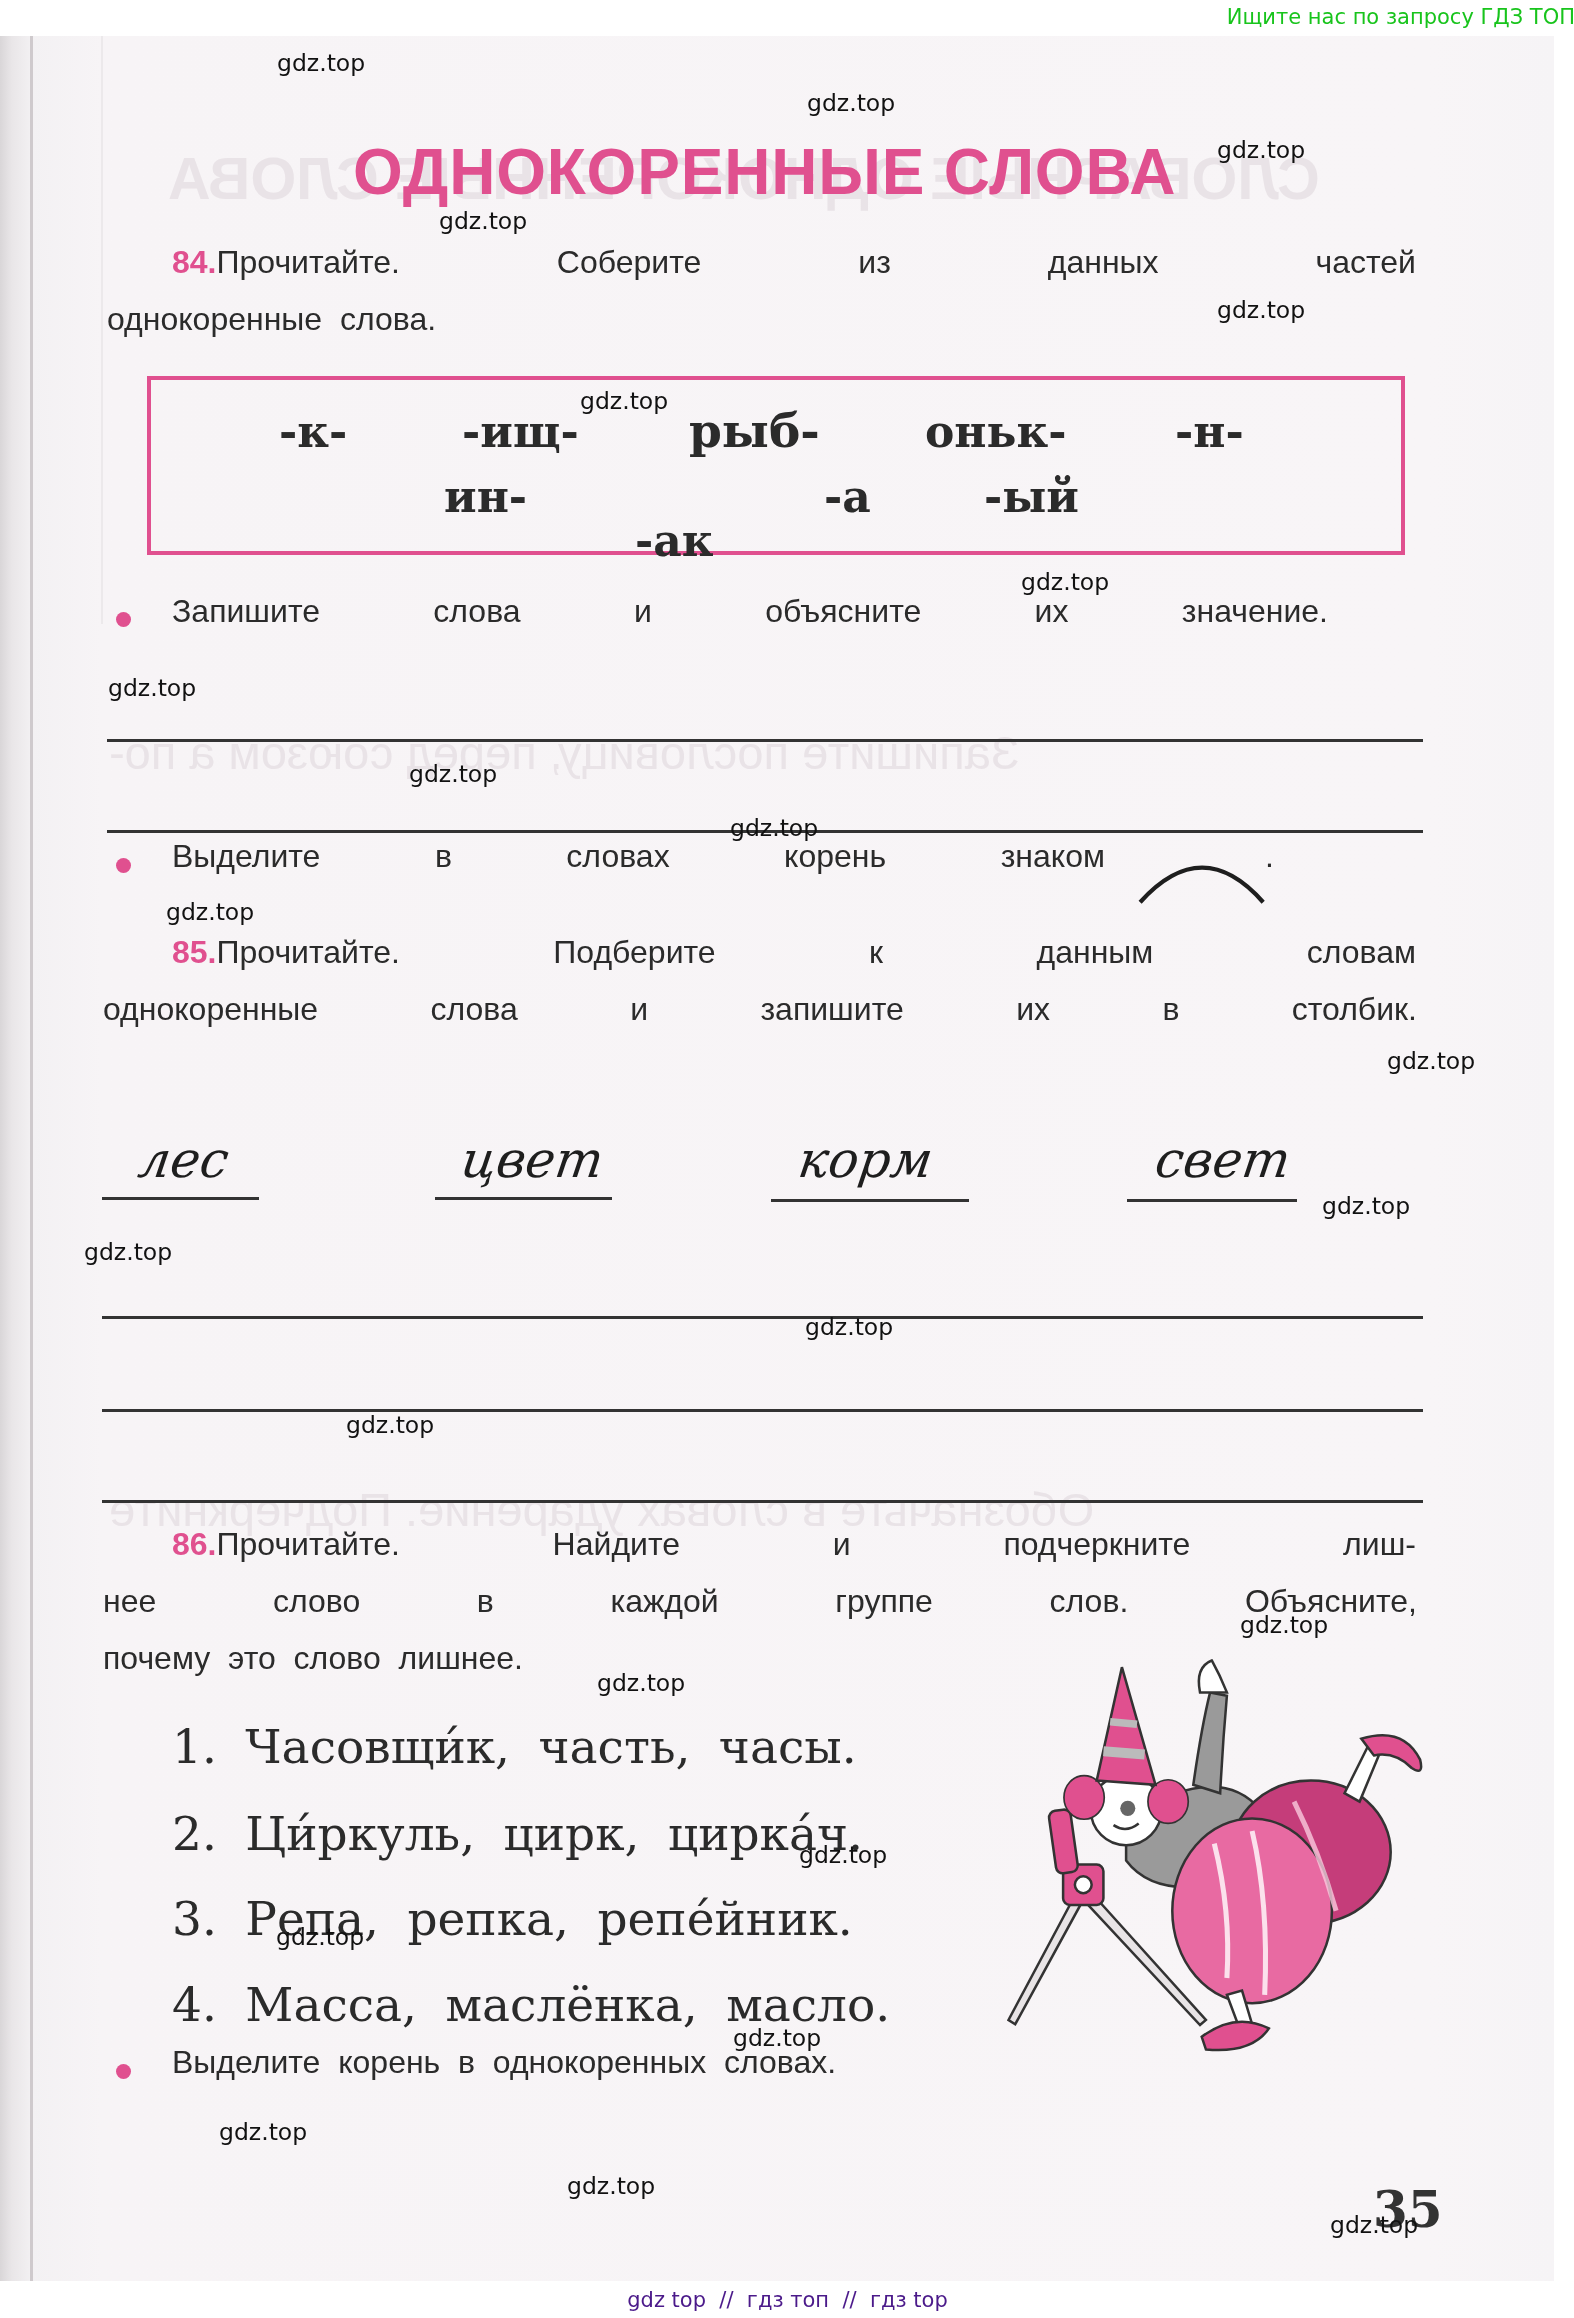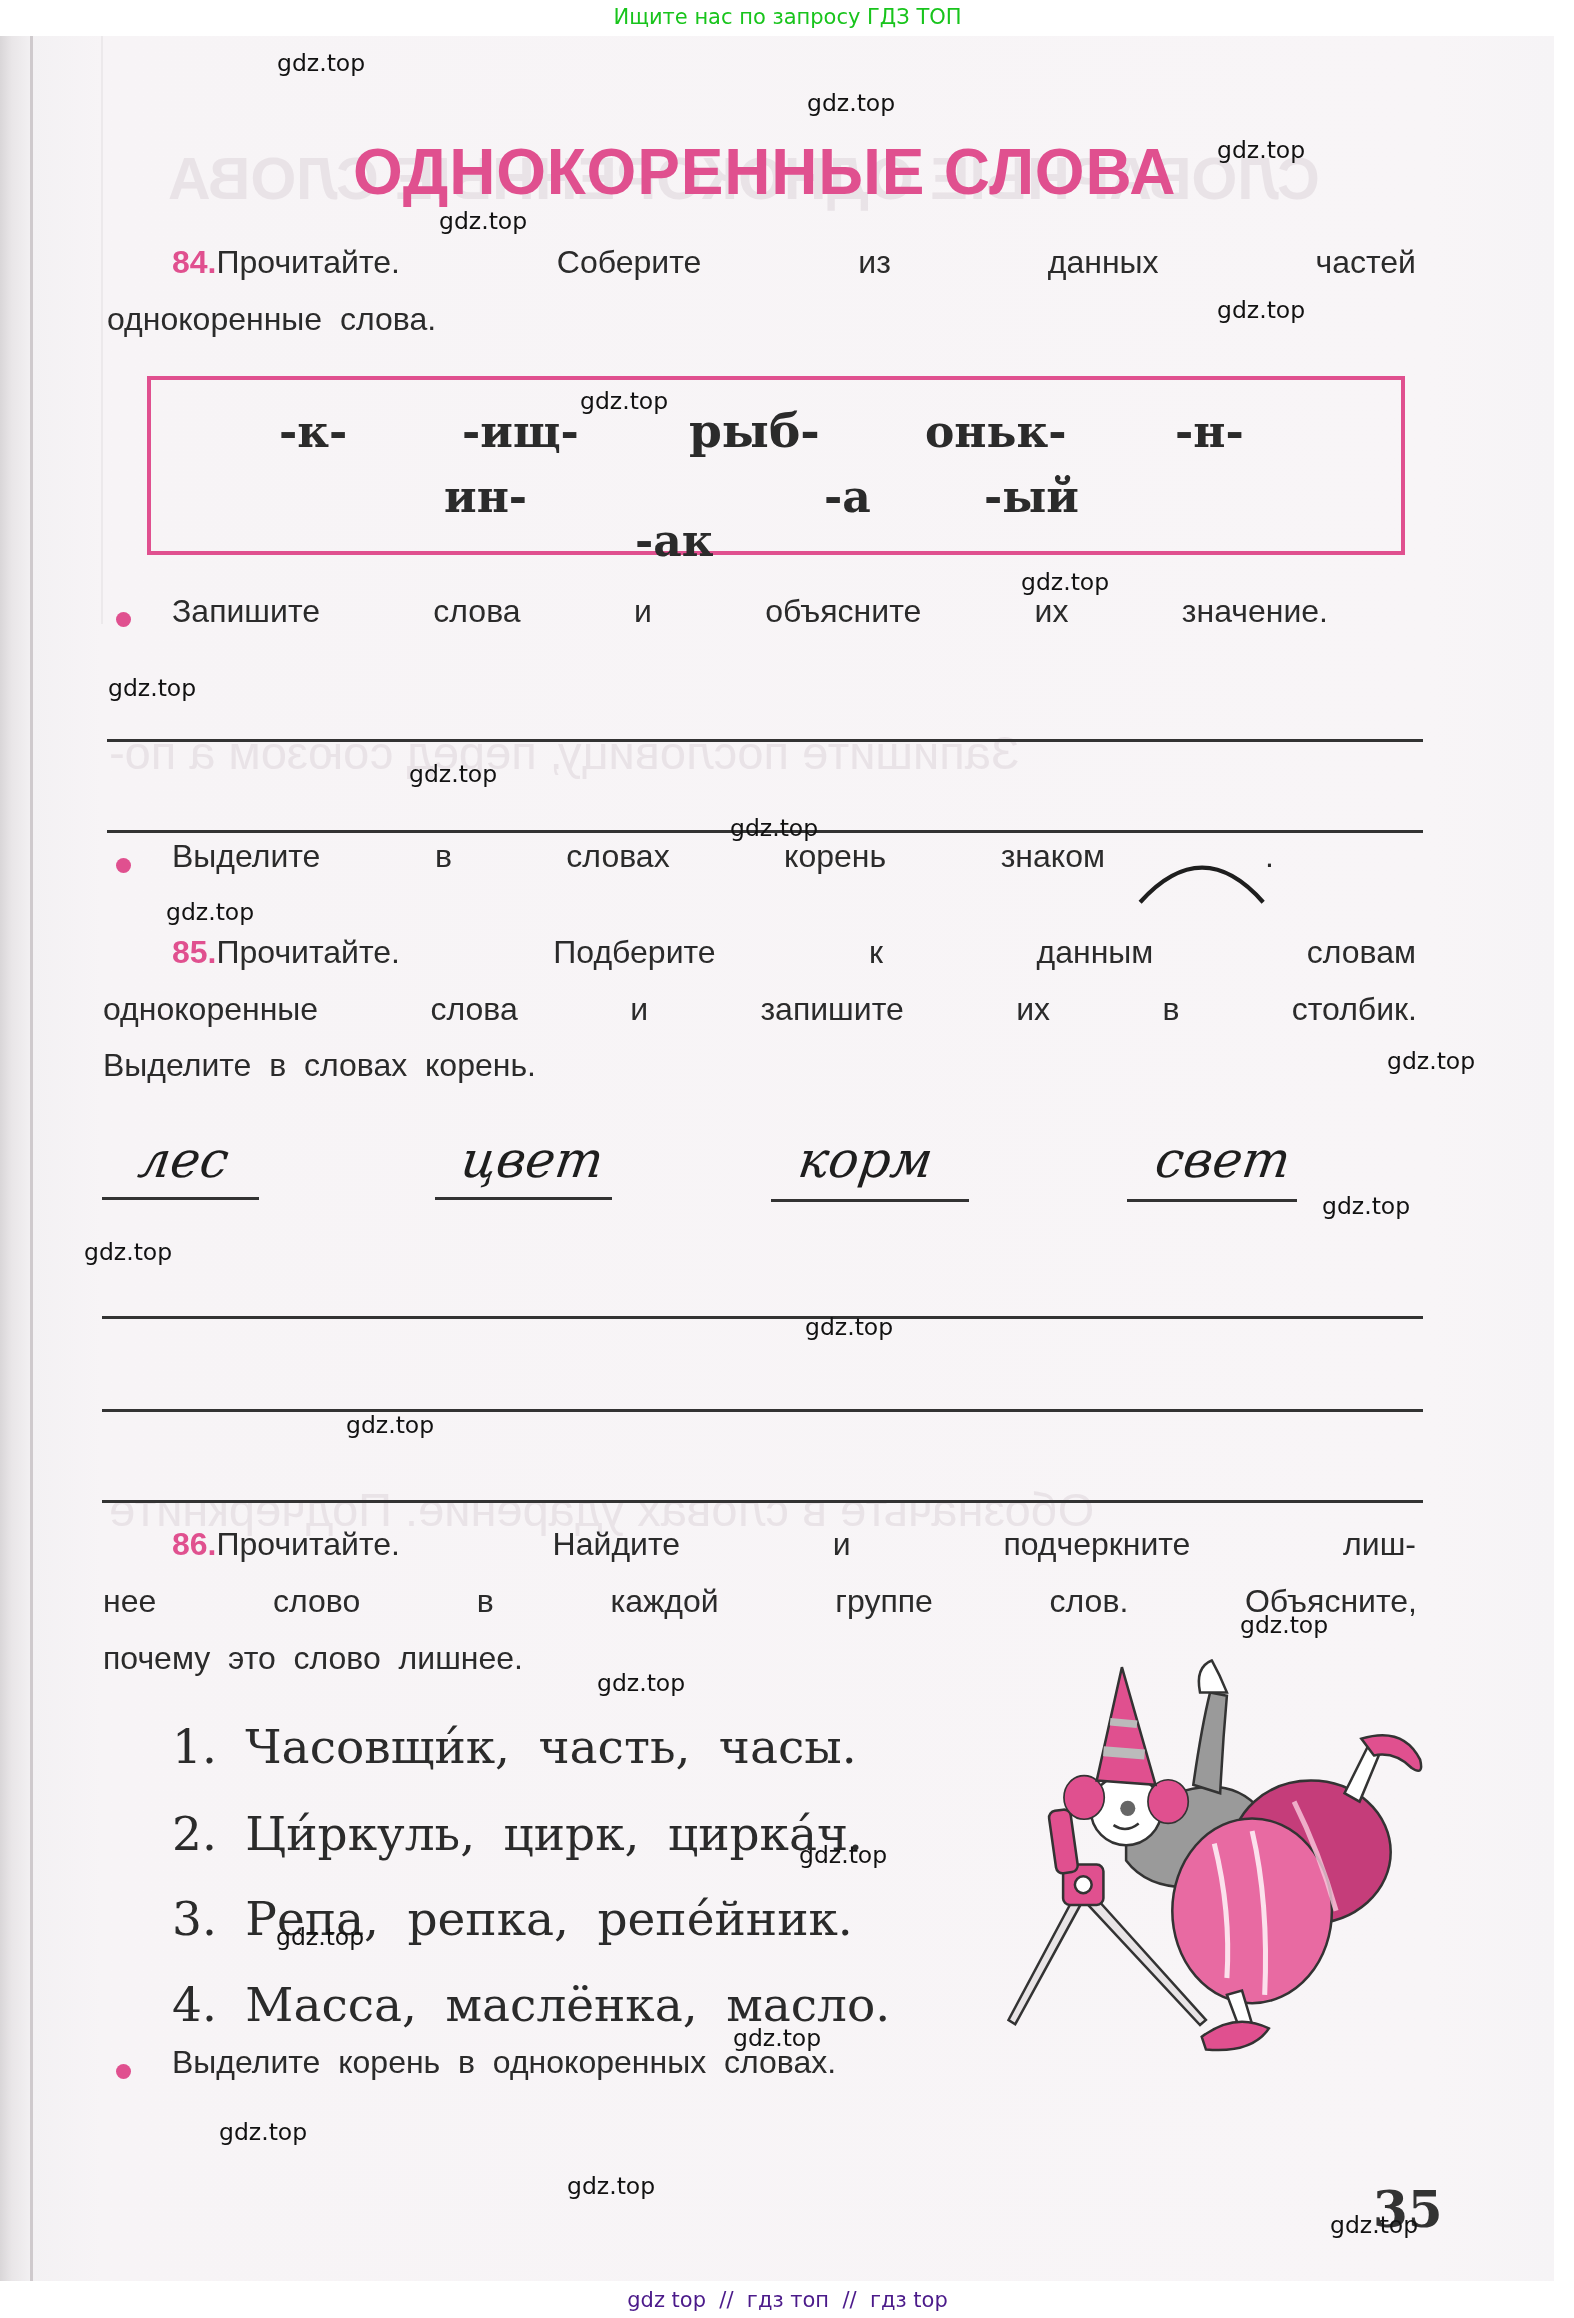"Ищите нас по запросу ГДЗ" .banner-top { text-align: center -> right }
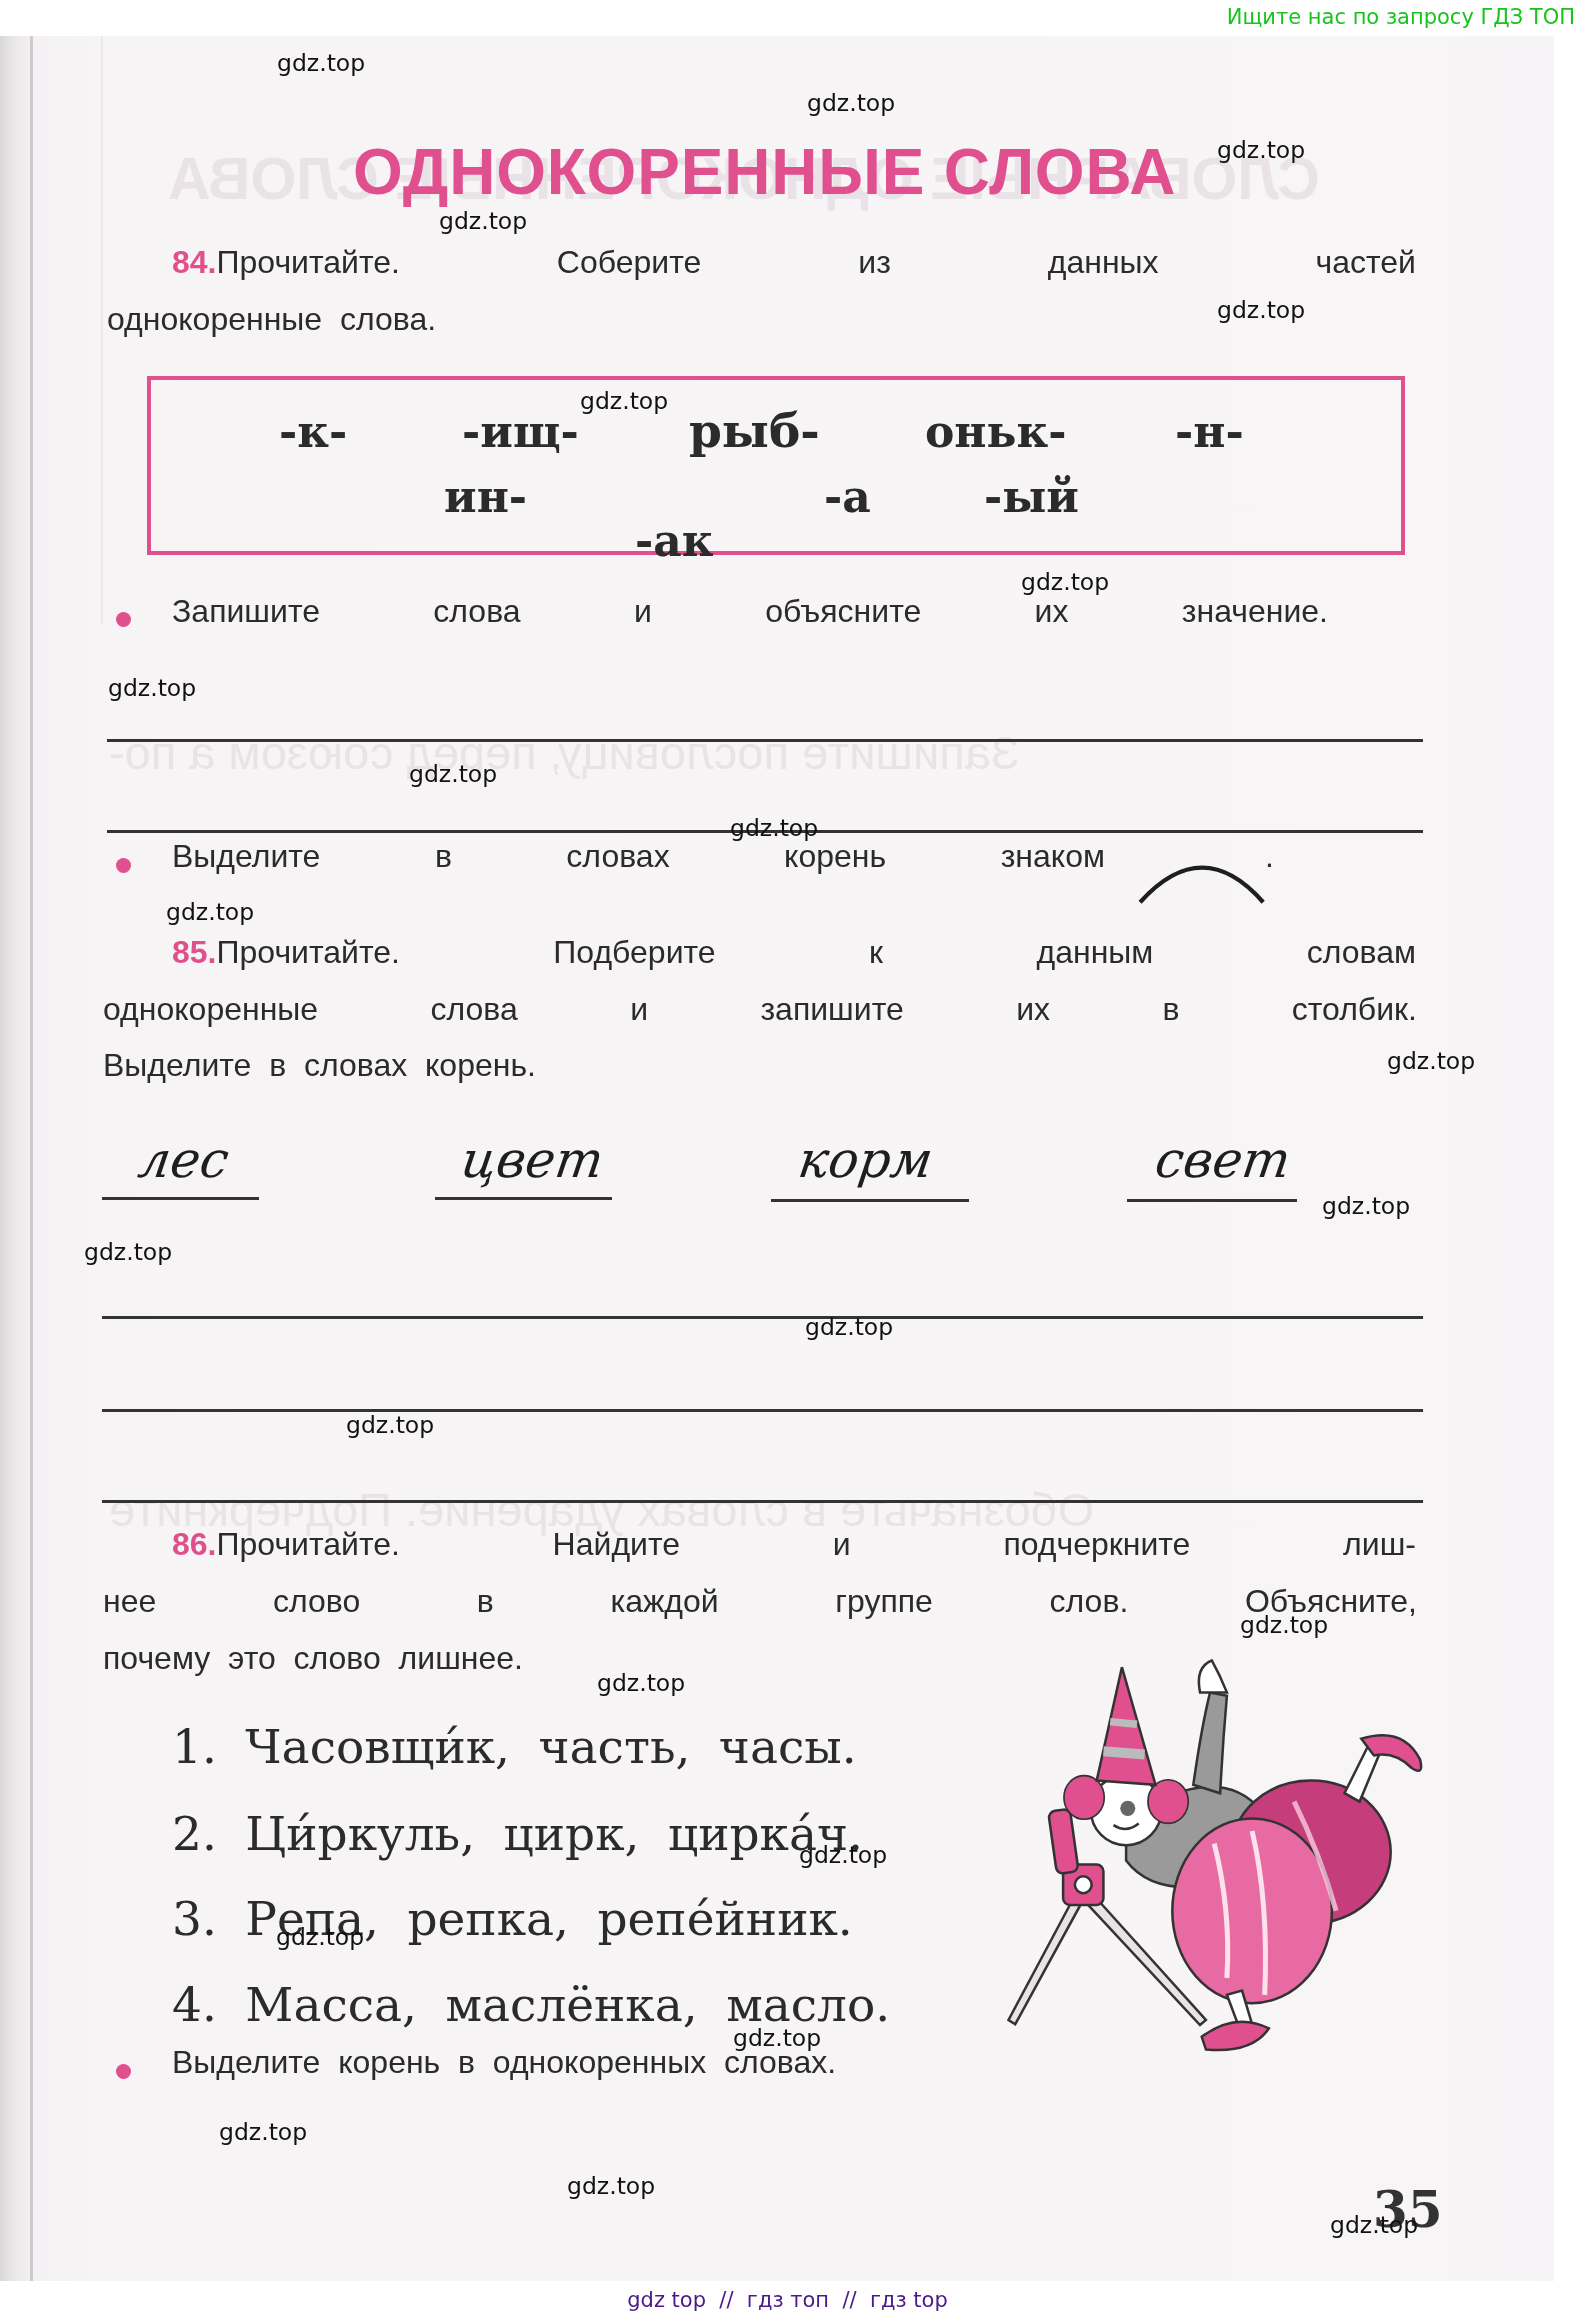"Выделите в словах корень." div.abs { html: <div>Выделите в словах корень.</div> -> none }
